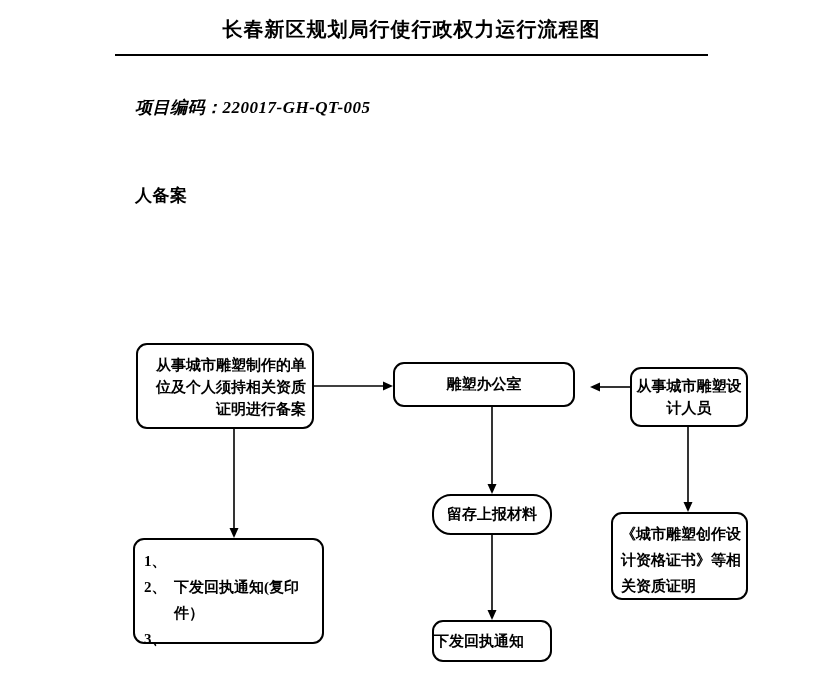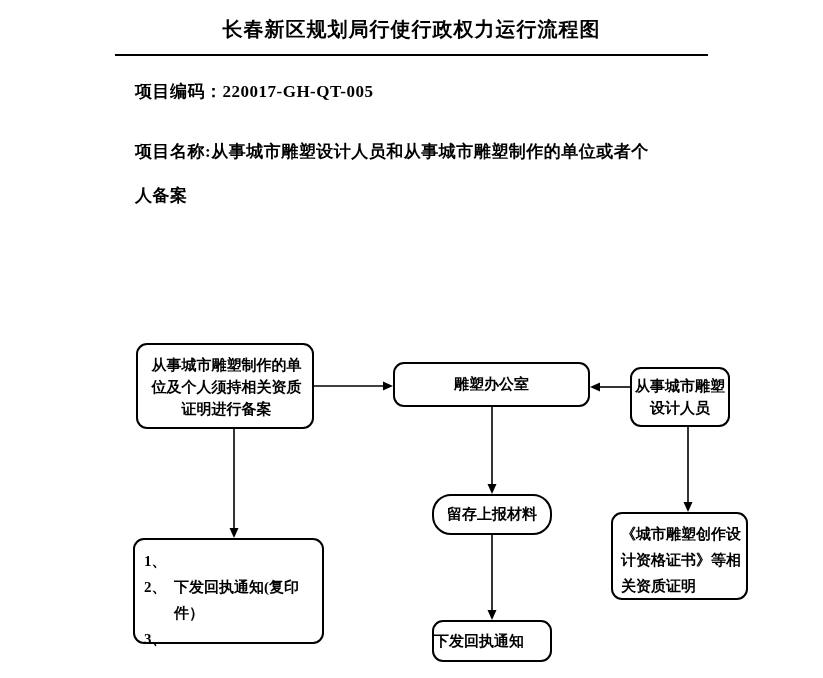"项目编码：220017-GH-QT-005" .meta-code { font-style: none -> italic; top: 80px -> 96px }
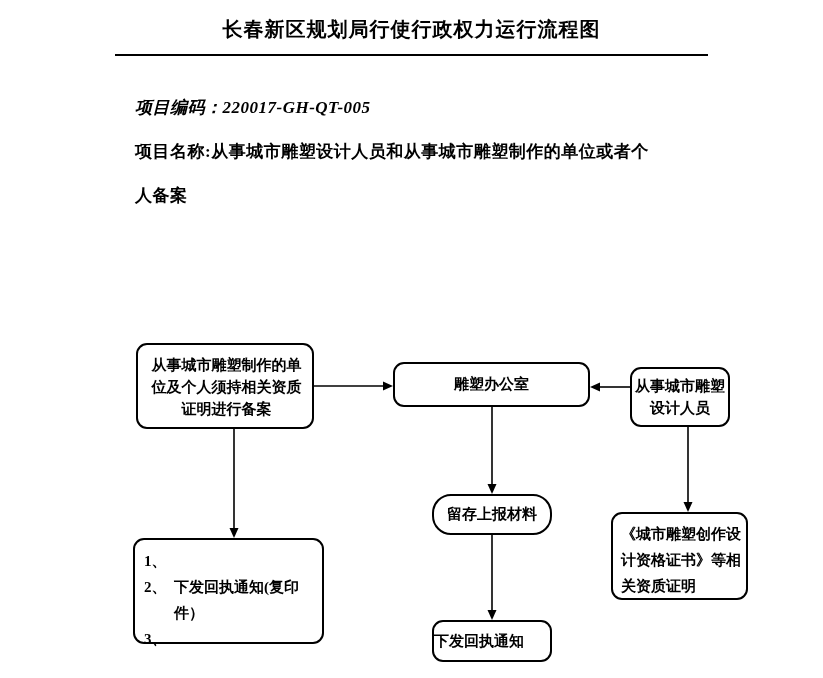"项目名称:从事城市雕塑设计人员和从事城市雕塑制作的单位或者个" div.meta-line { html: <div><span>项目名称:</span><span>从事城市雕塑设计人员和从事城市雕塑制作的单位或者个</span></div> -> none }
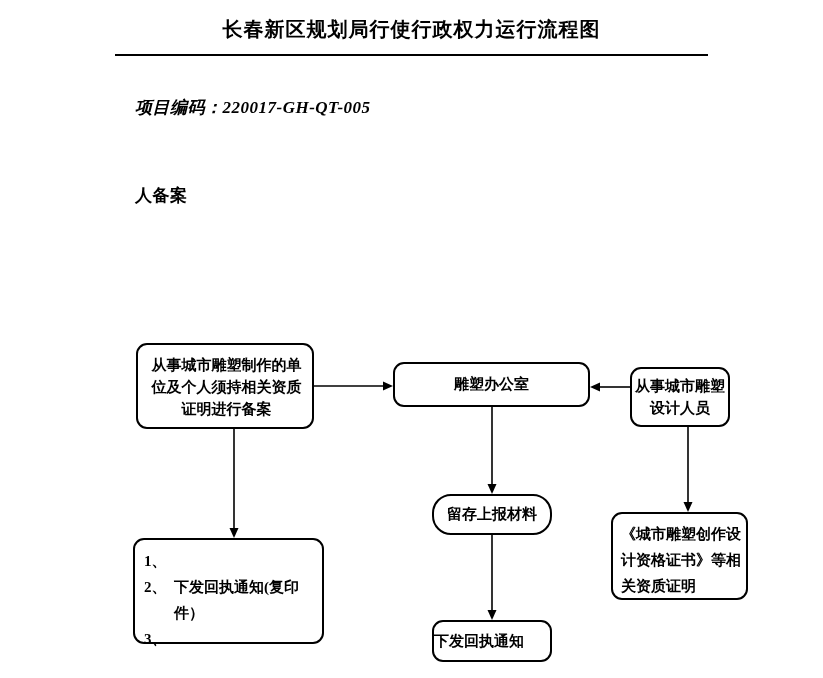"从事城市雕塑制作的单位及个人须持相关资质证明进行备案" .node-producer { text-align: center -> right }
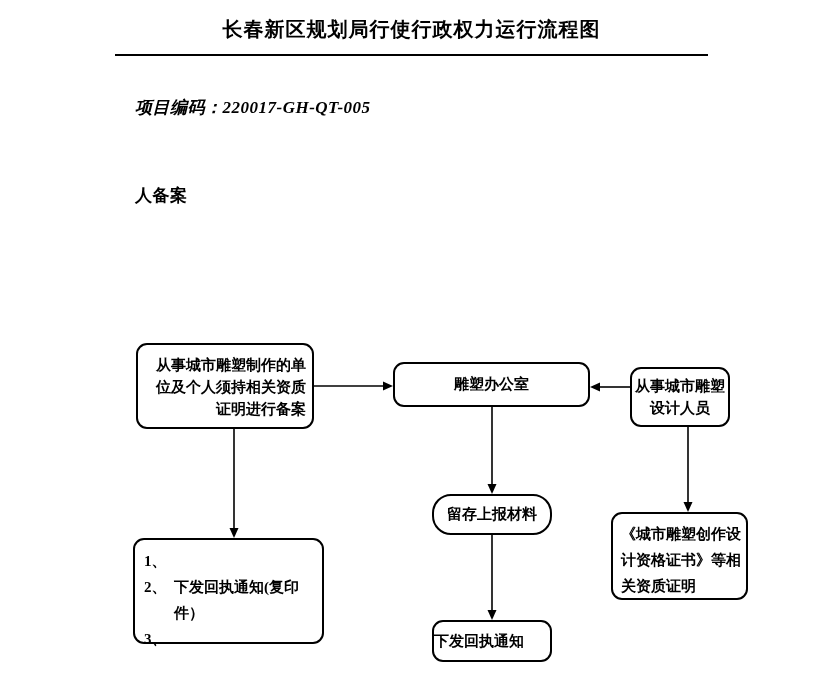"雕塑办公室" .node-office { width: 197px -> 182px }
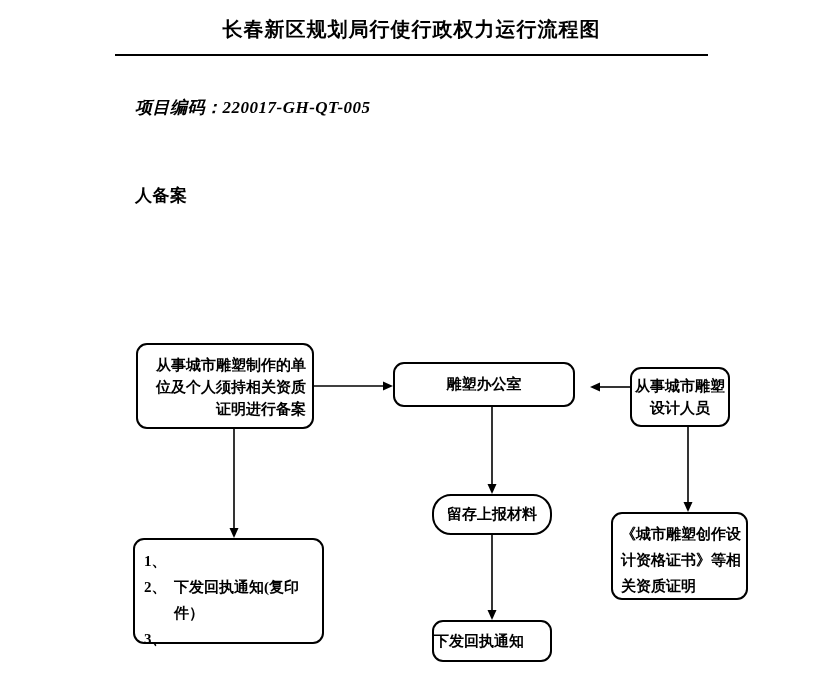"从事城市雕塑设计人员" .node-designer { width: 100px -> 118px }
